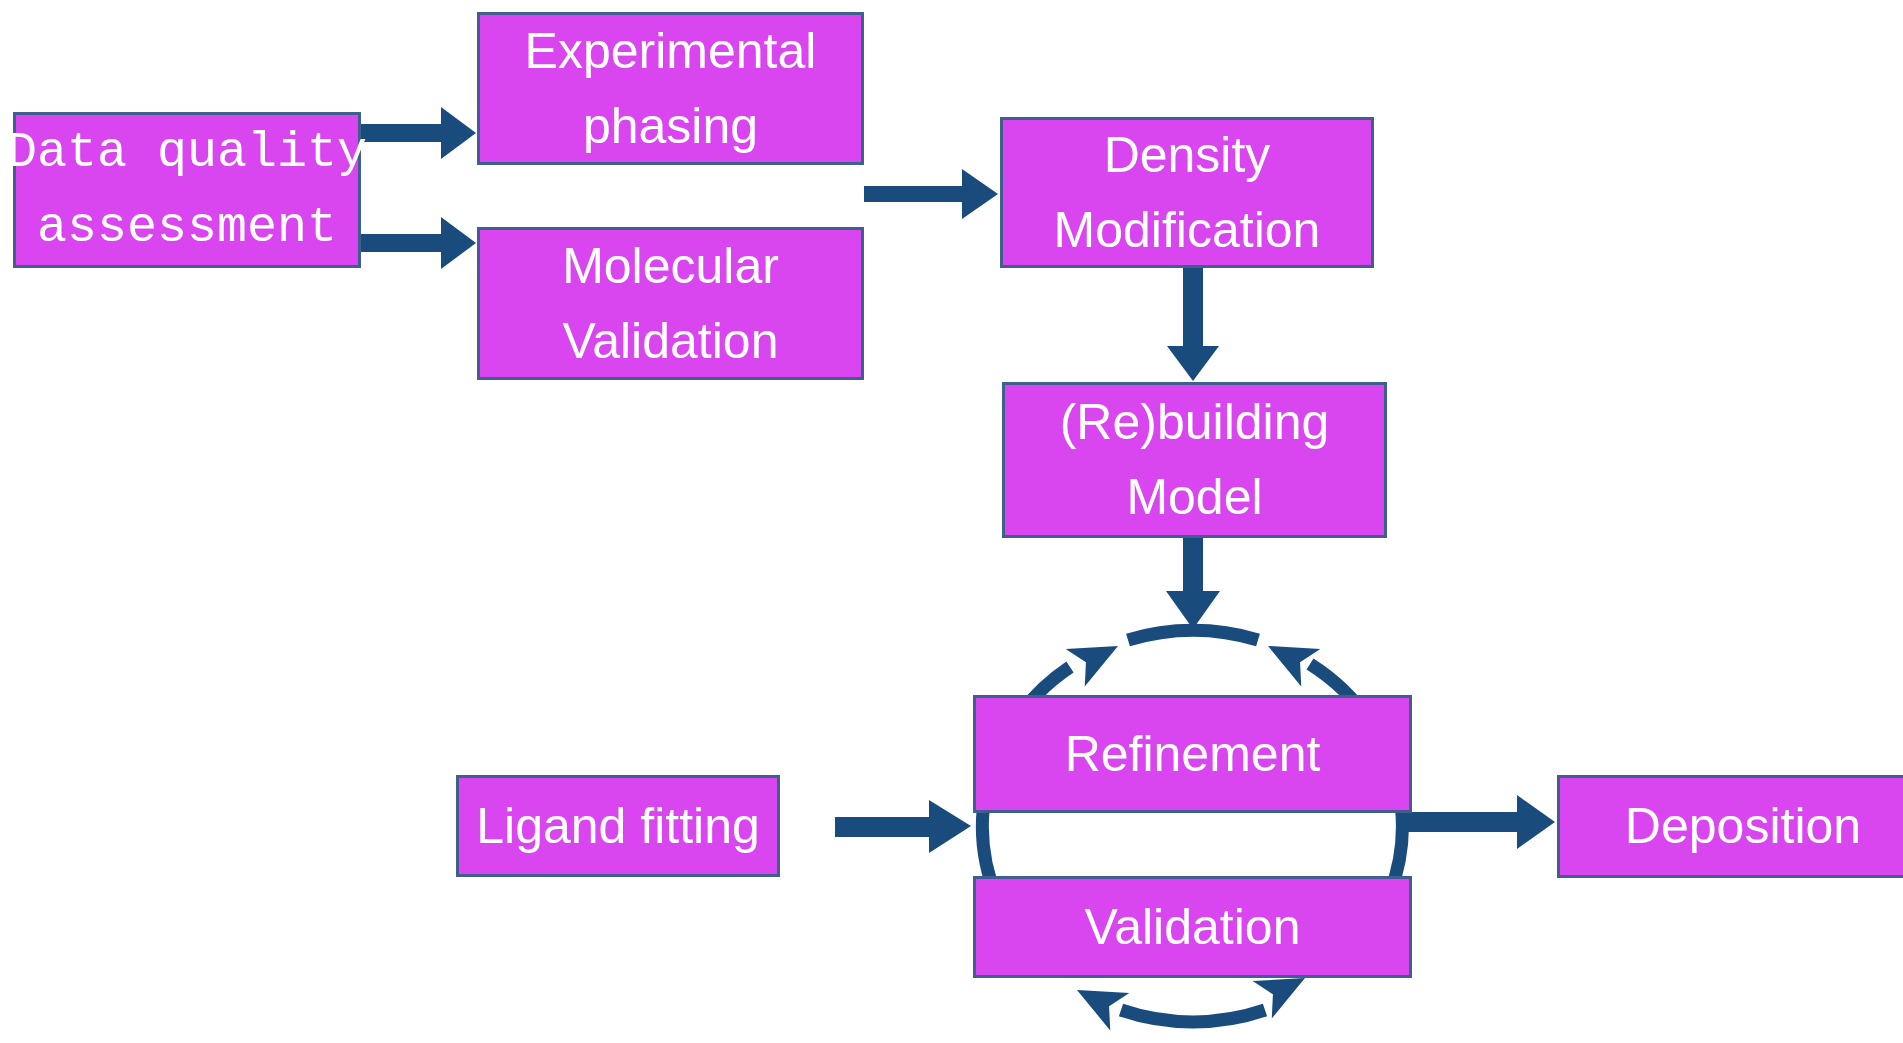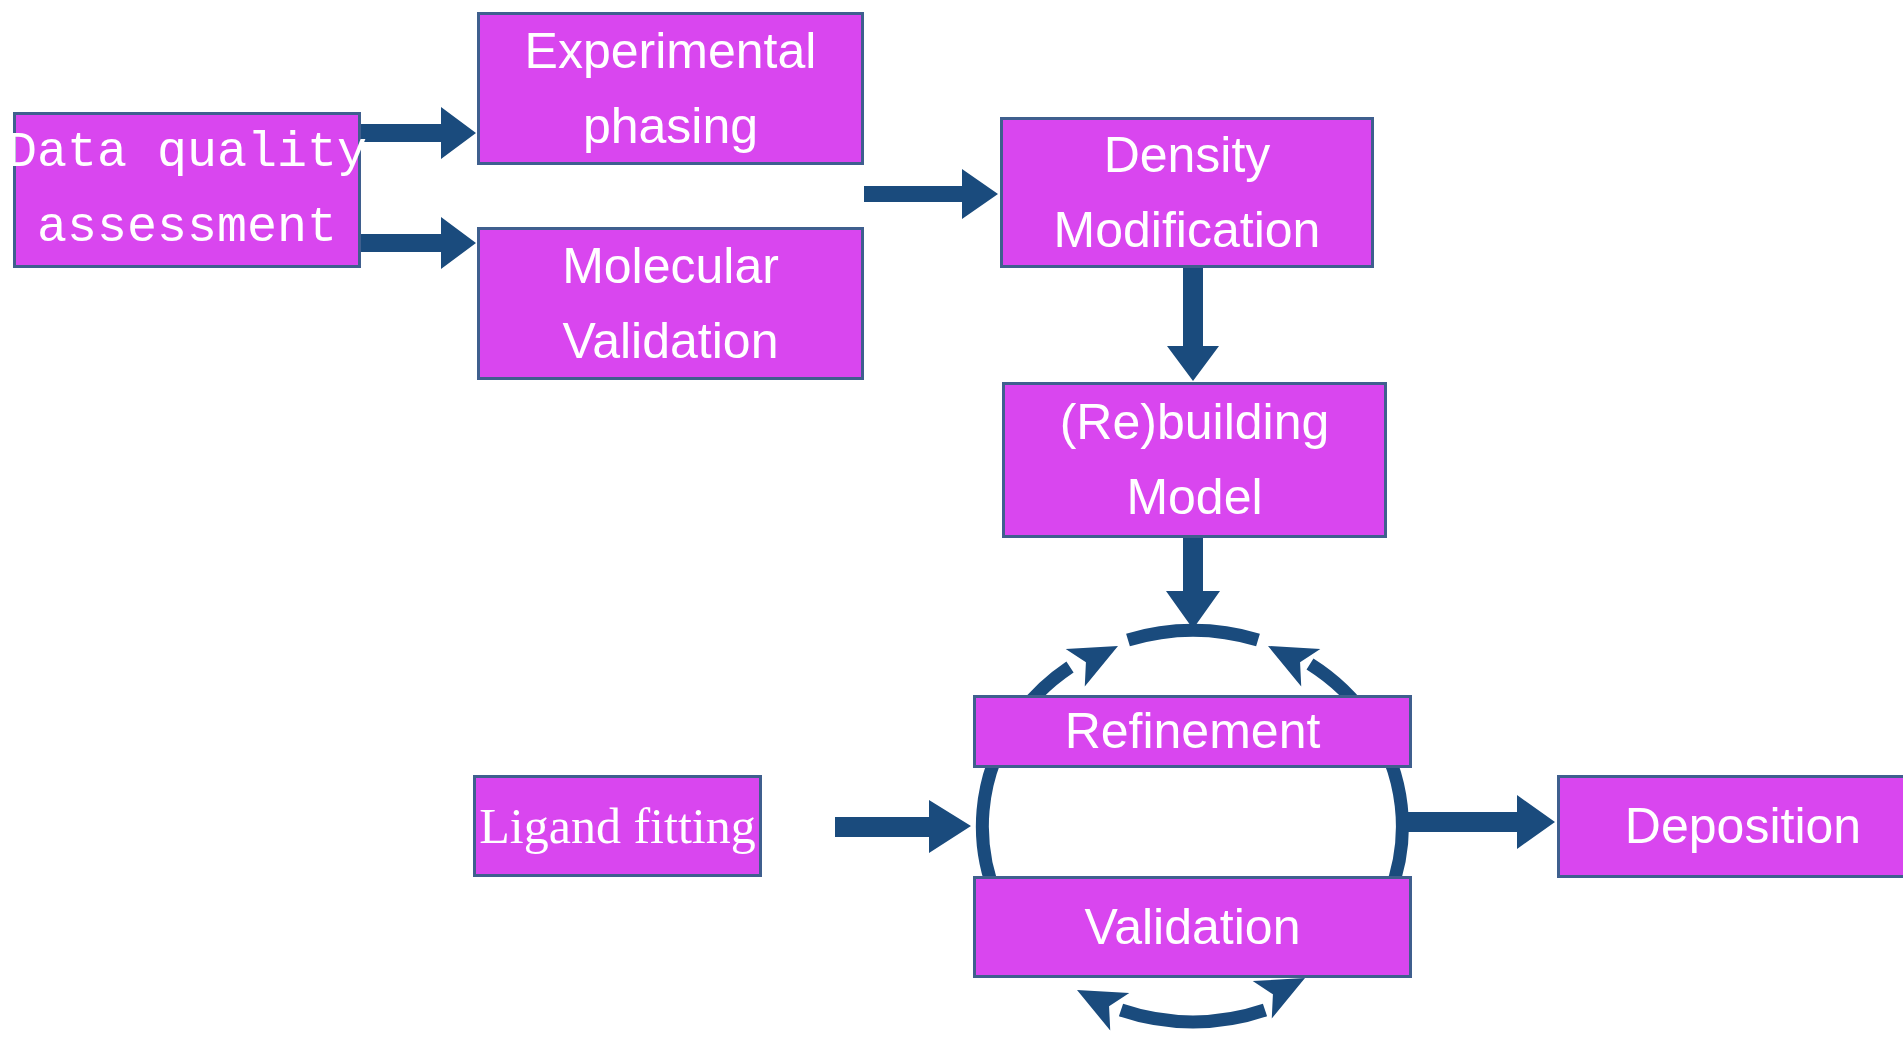"Refinement" div.node { height: 73px -> 118px }
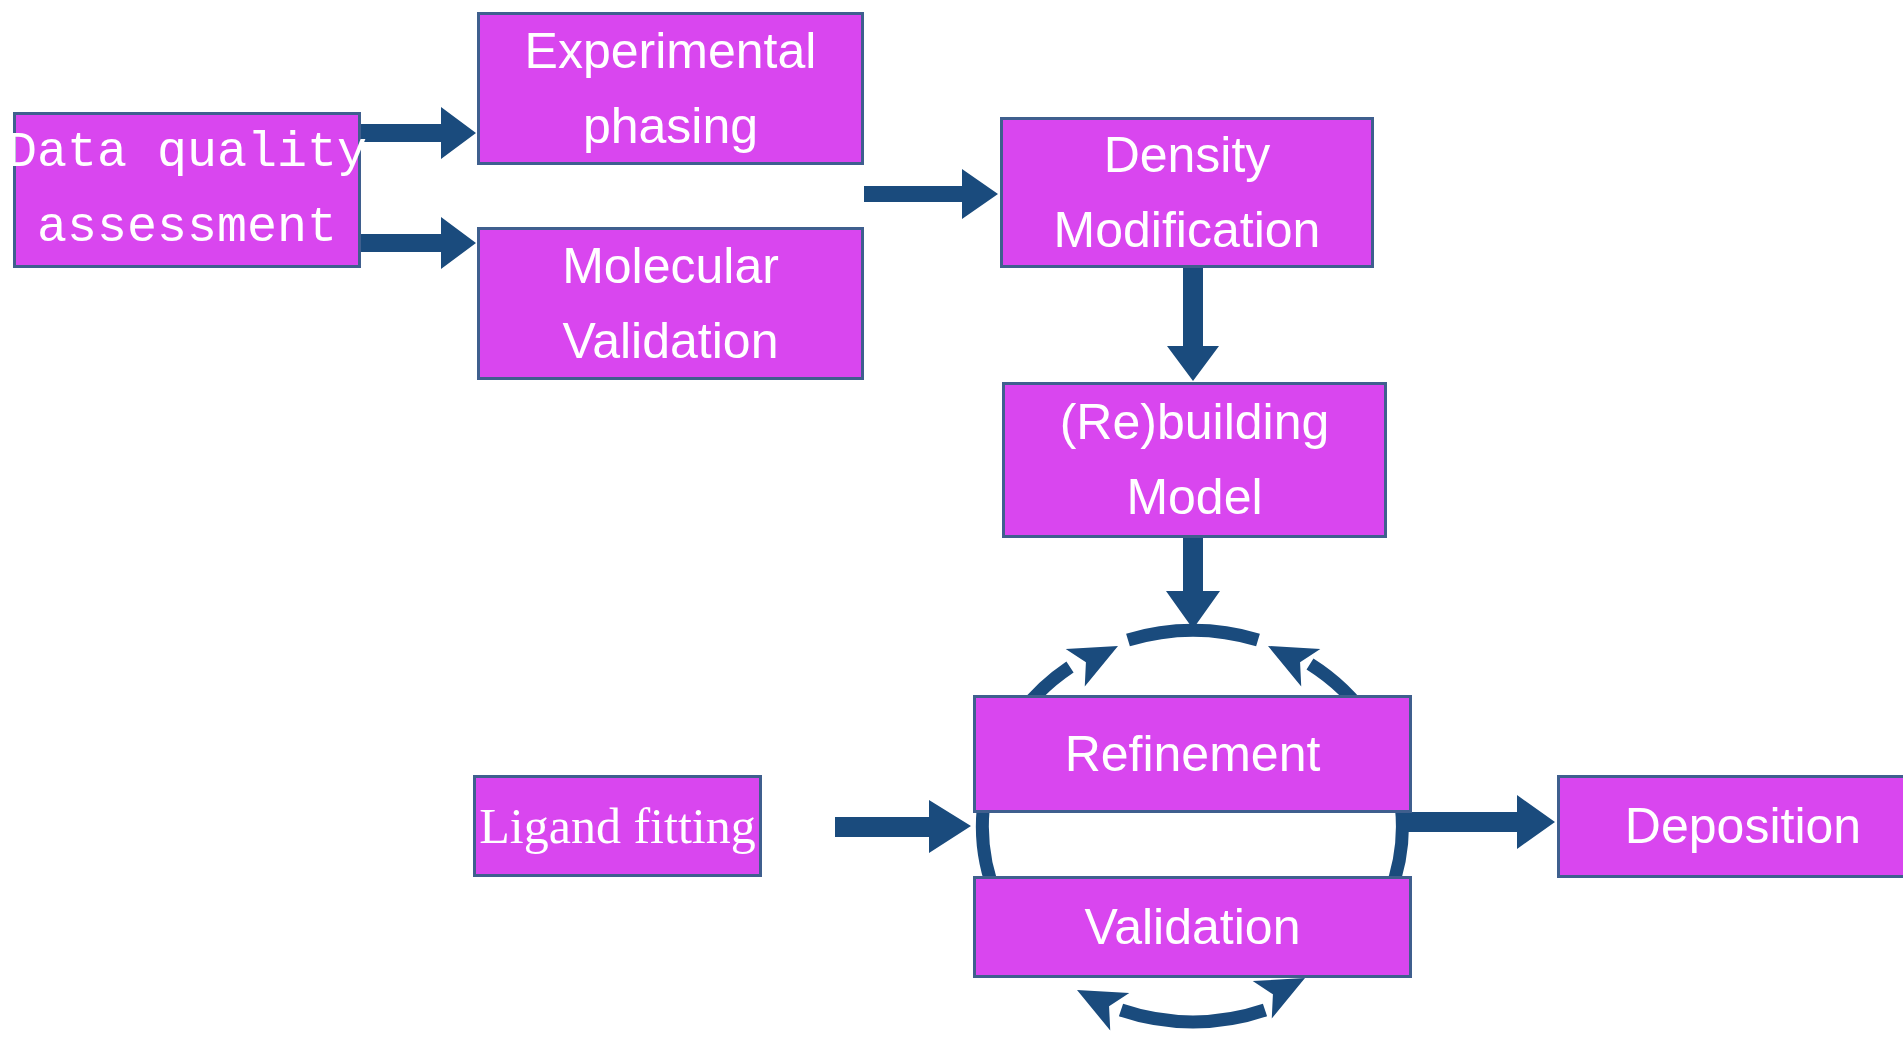"Ligand fitting" div.node { font-family: Liberation Serif, serif -> none; left: 473px -> 456px; width: 289px -> 324px }
